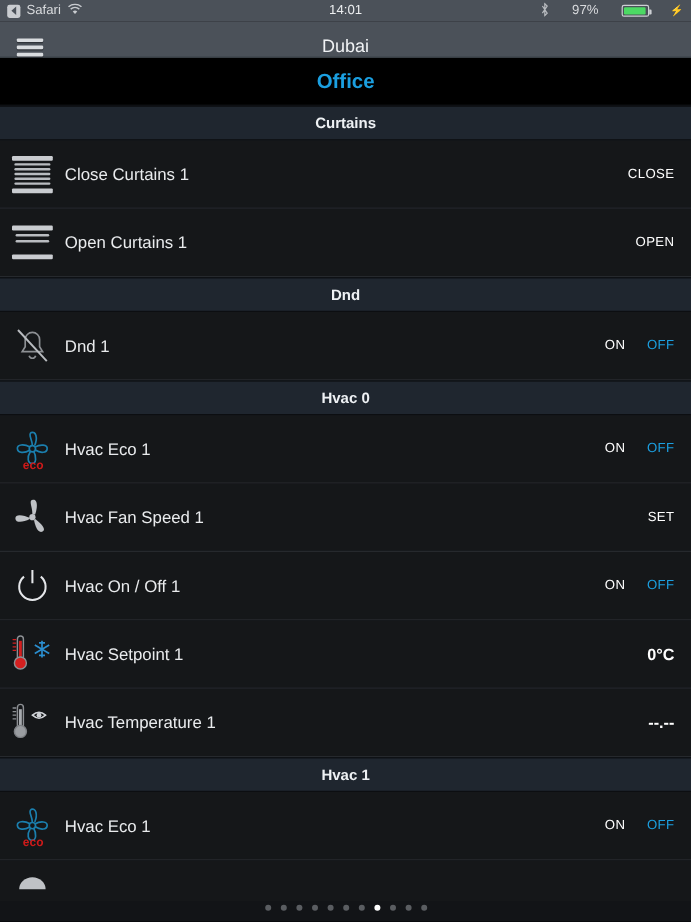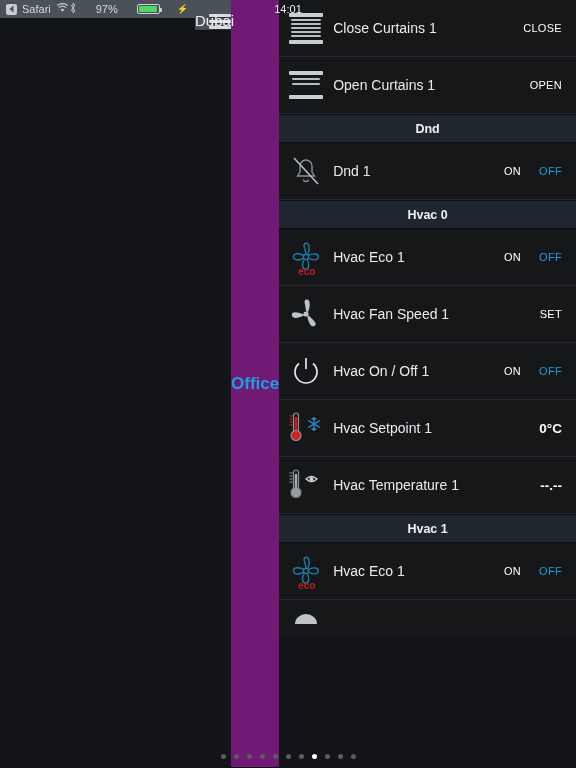"Safari" #app { flex-direction: none -> column }
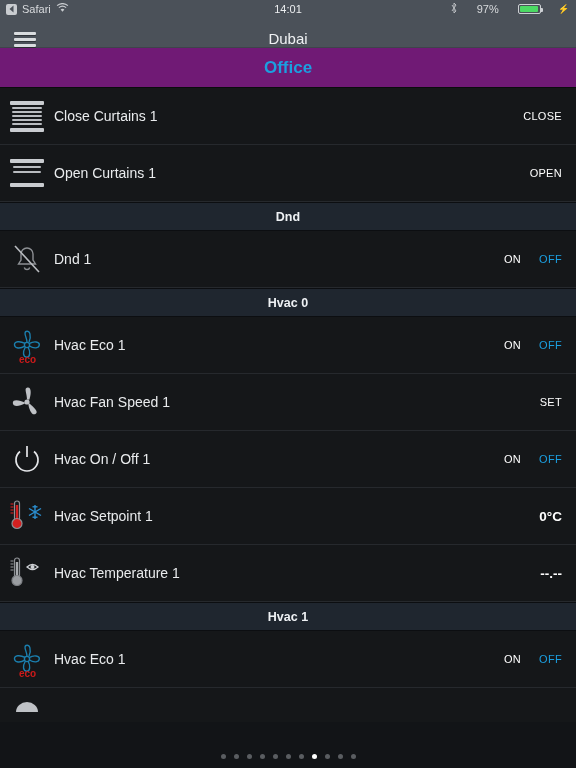"Office" .room-title { background: #701a75 -> #000000 }
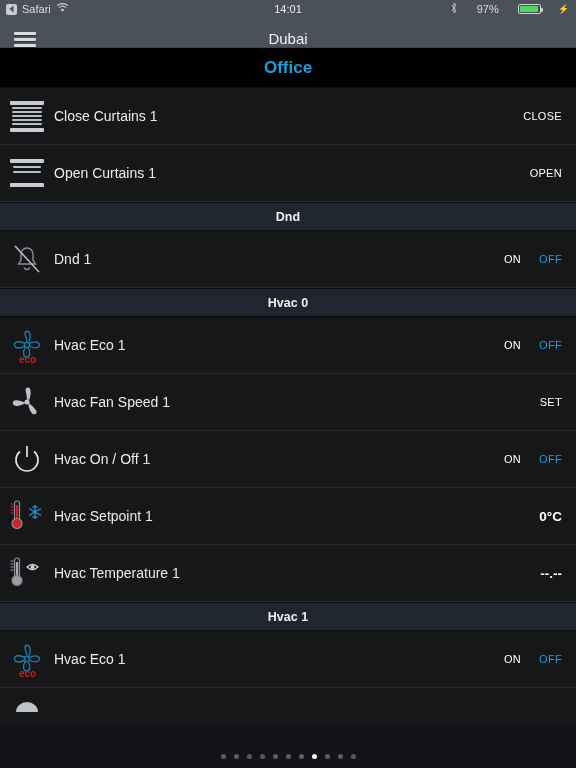"Curtains" div.section-head { html: none -> <div>Curtains</div> }
